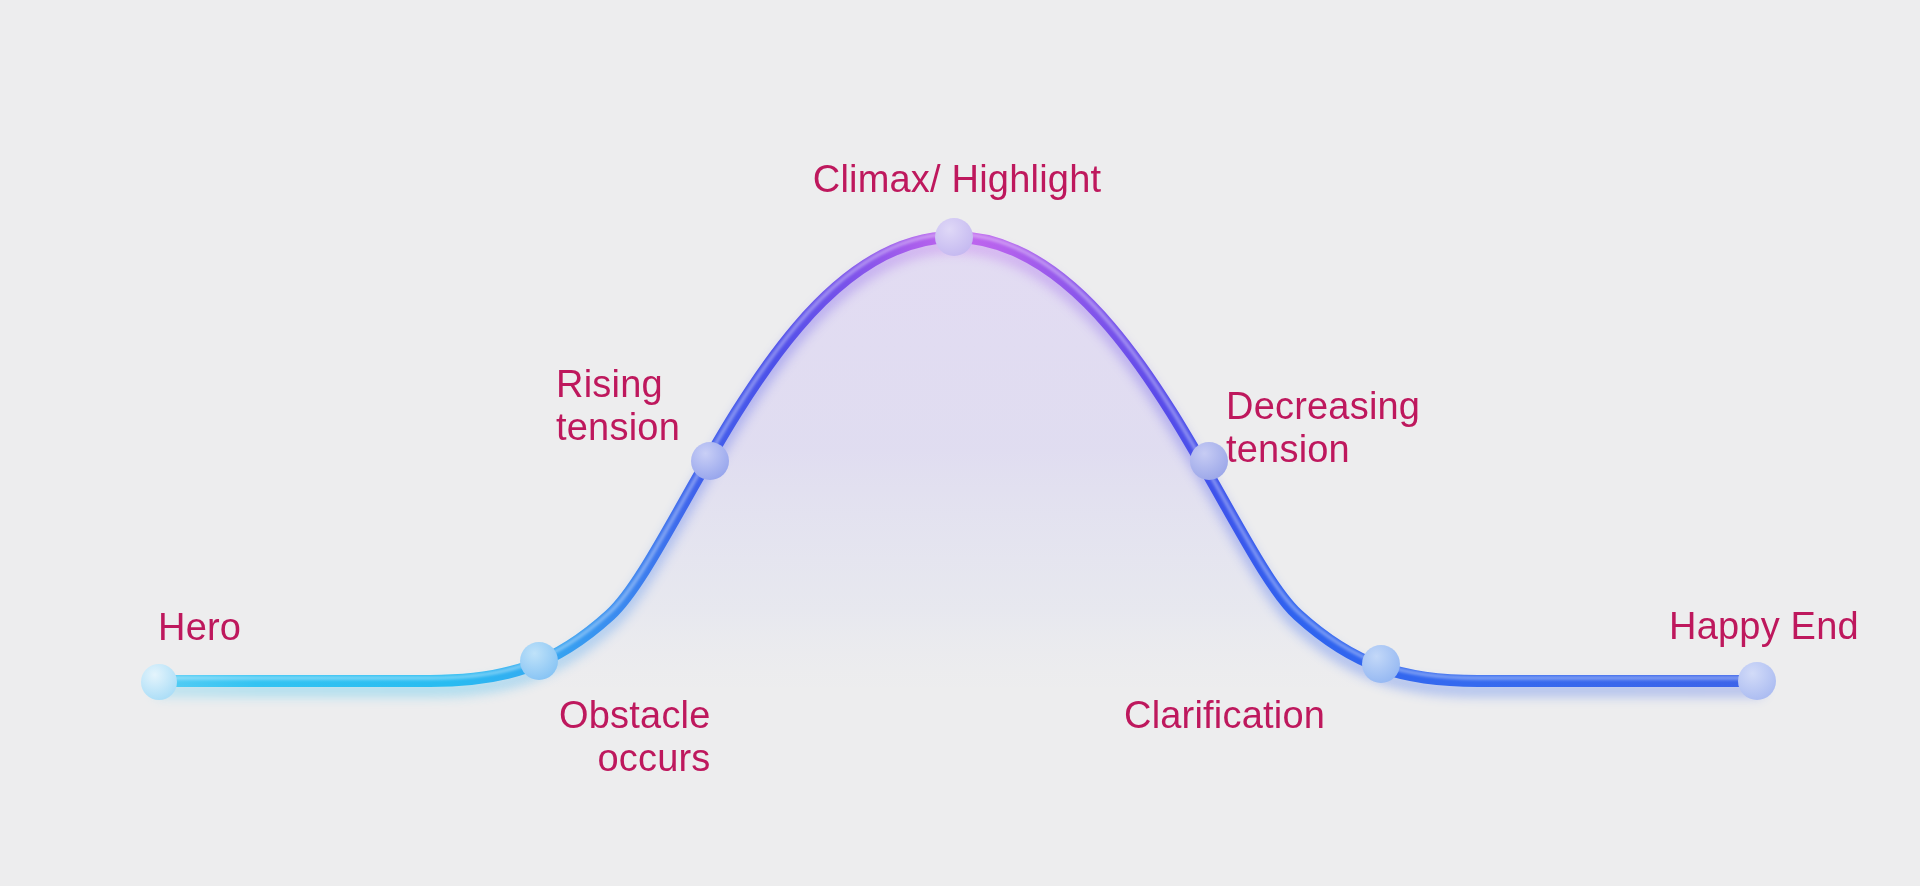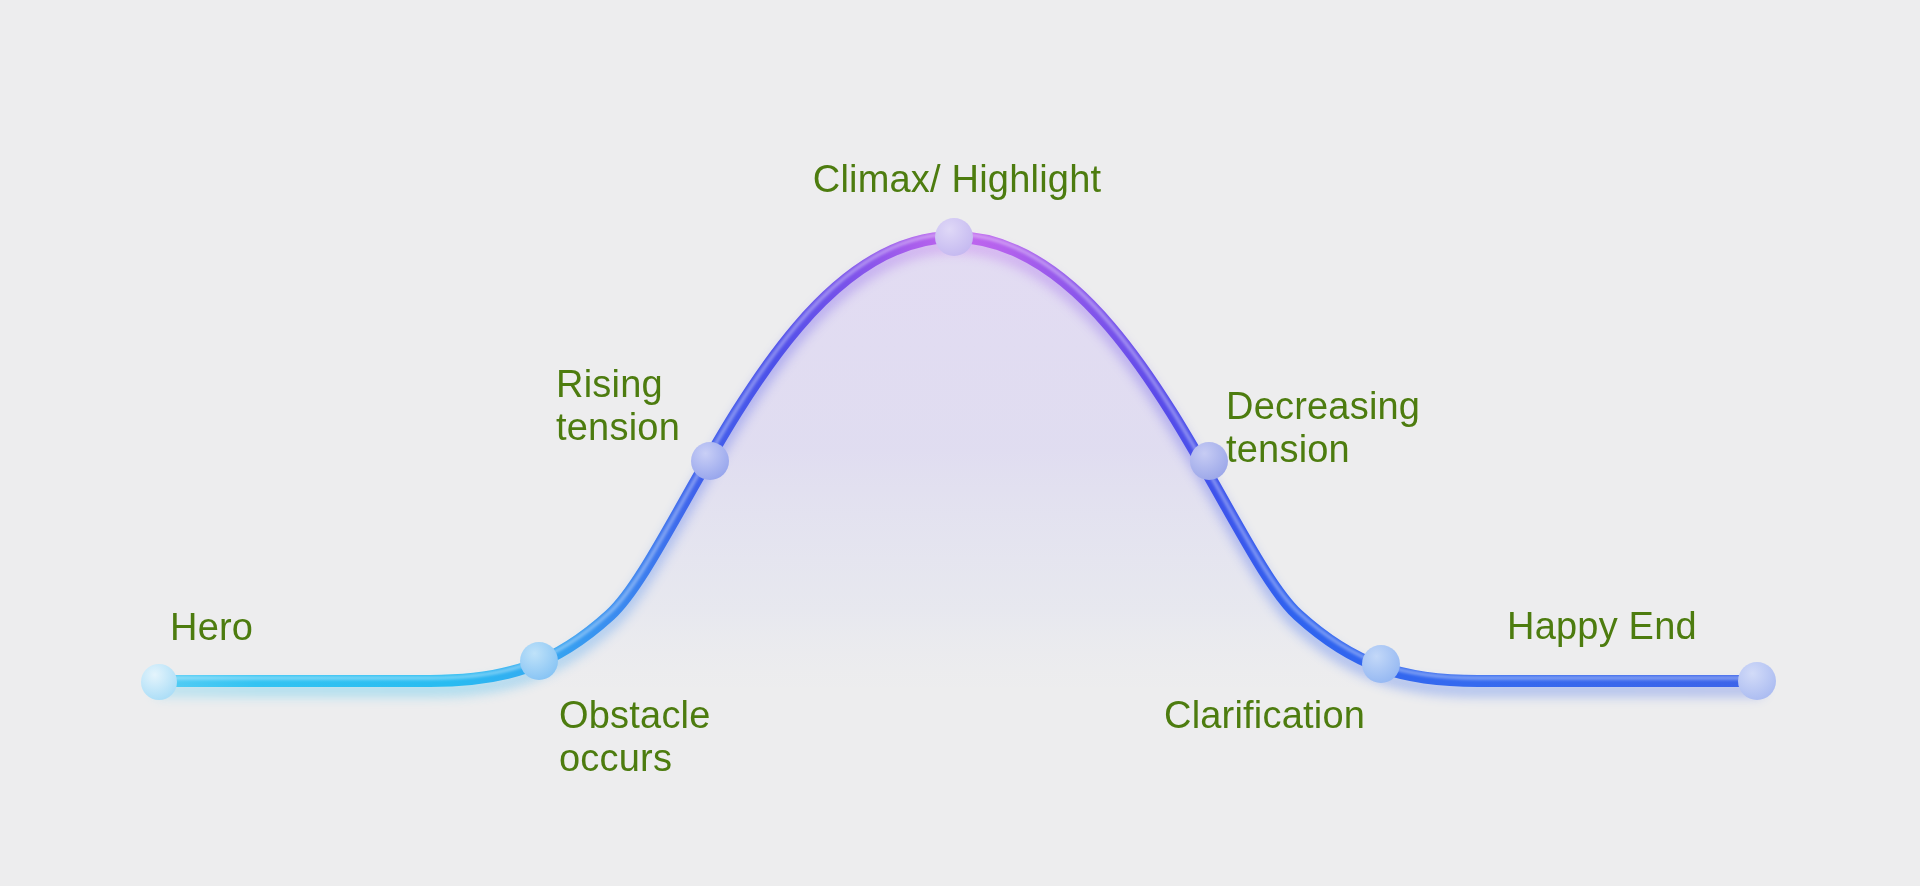"Climax/ Highlight" .label { color: #4d7c0f -> #be185d }
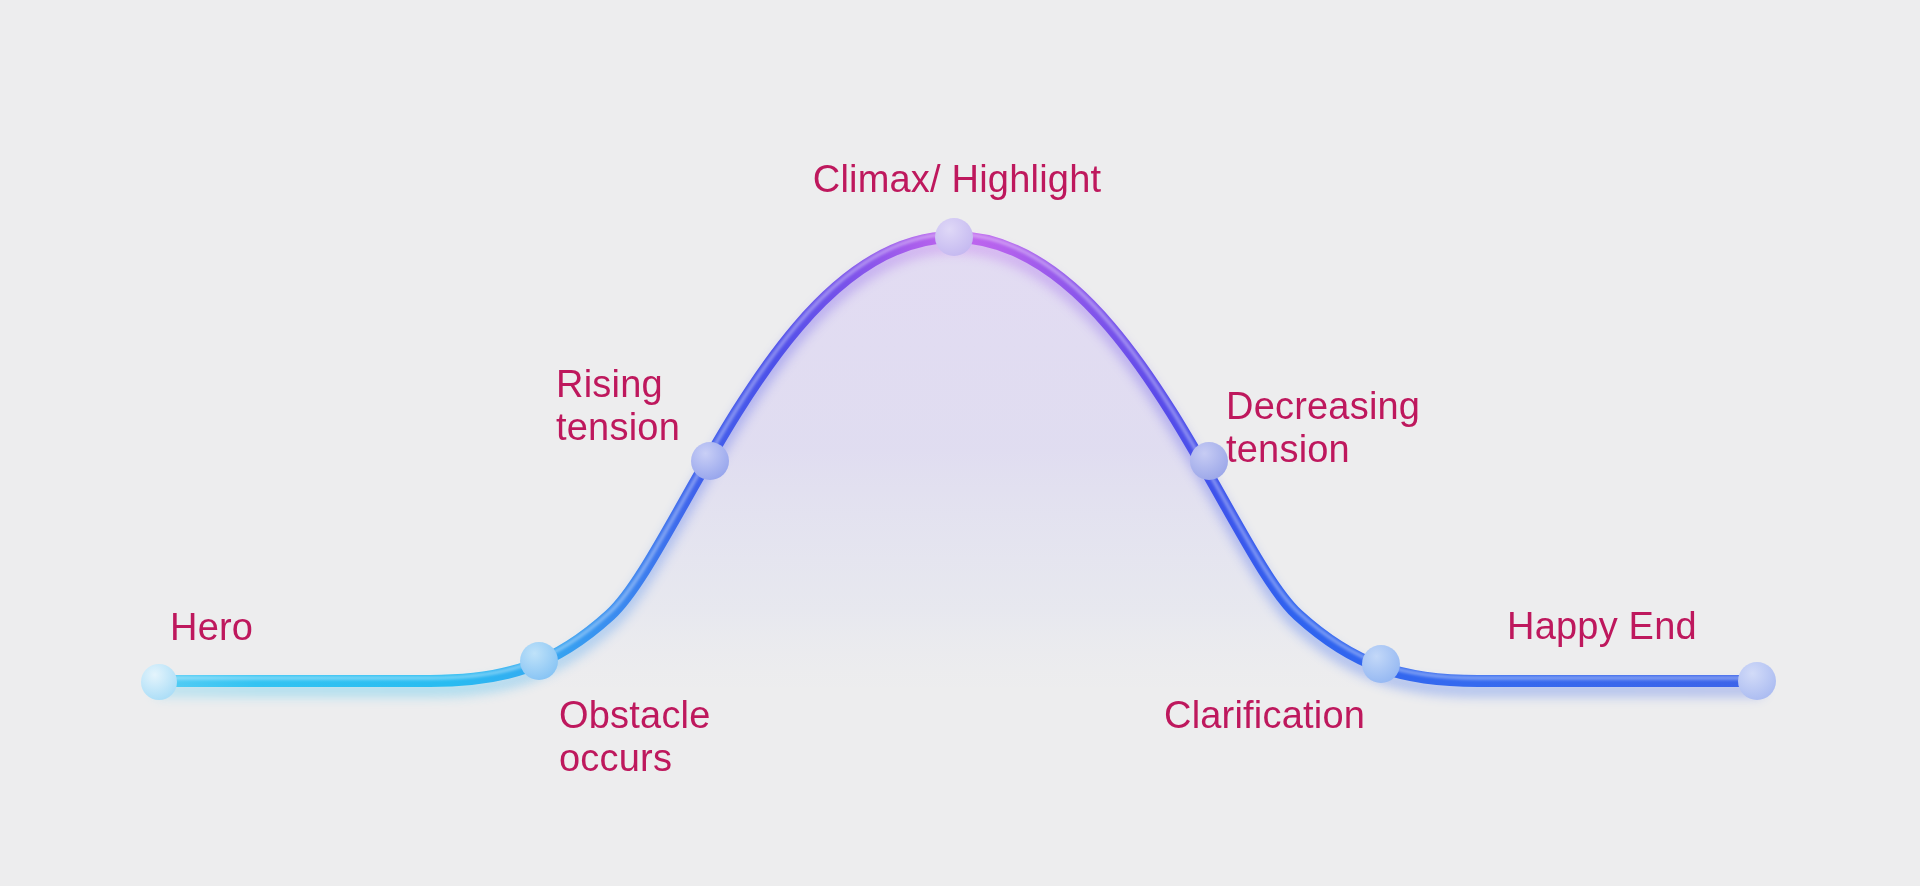"Hero" .label-hero { margin-left: 12px -> none }
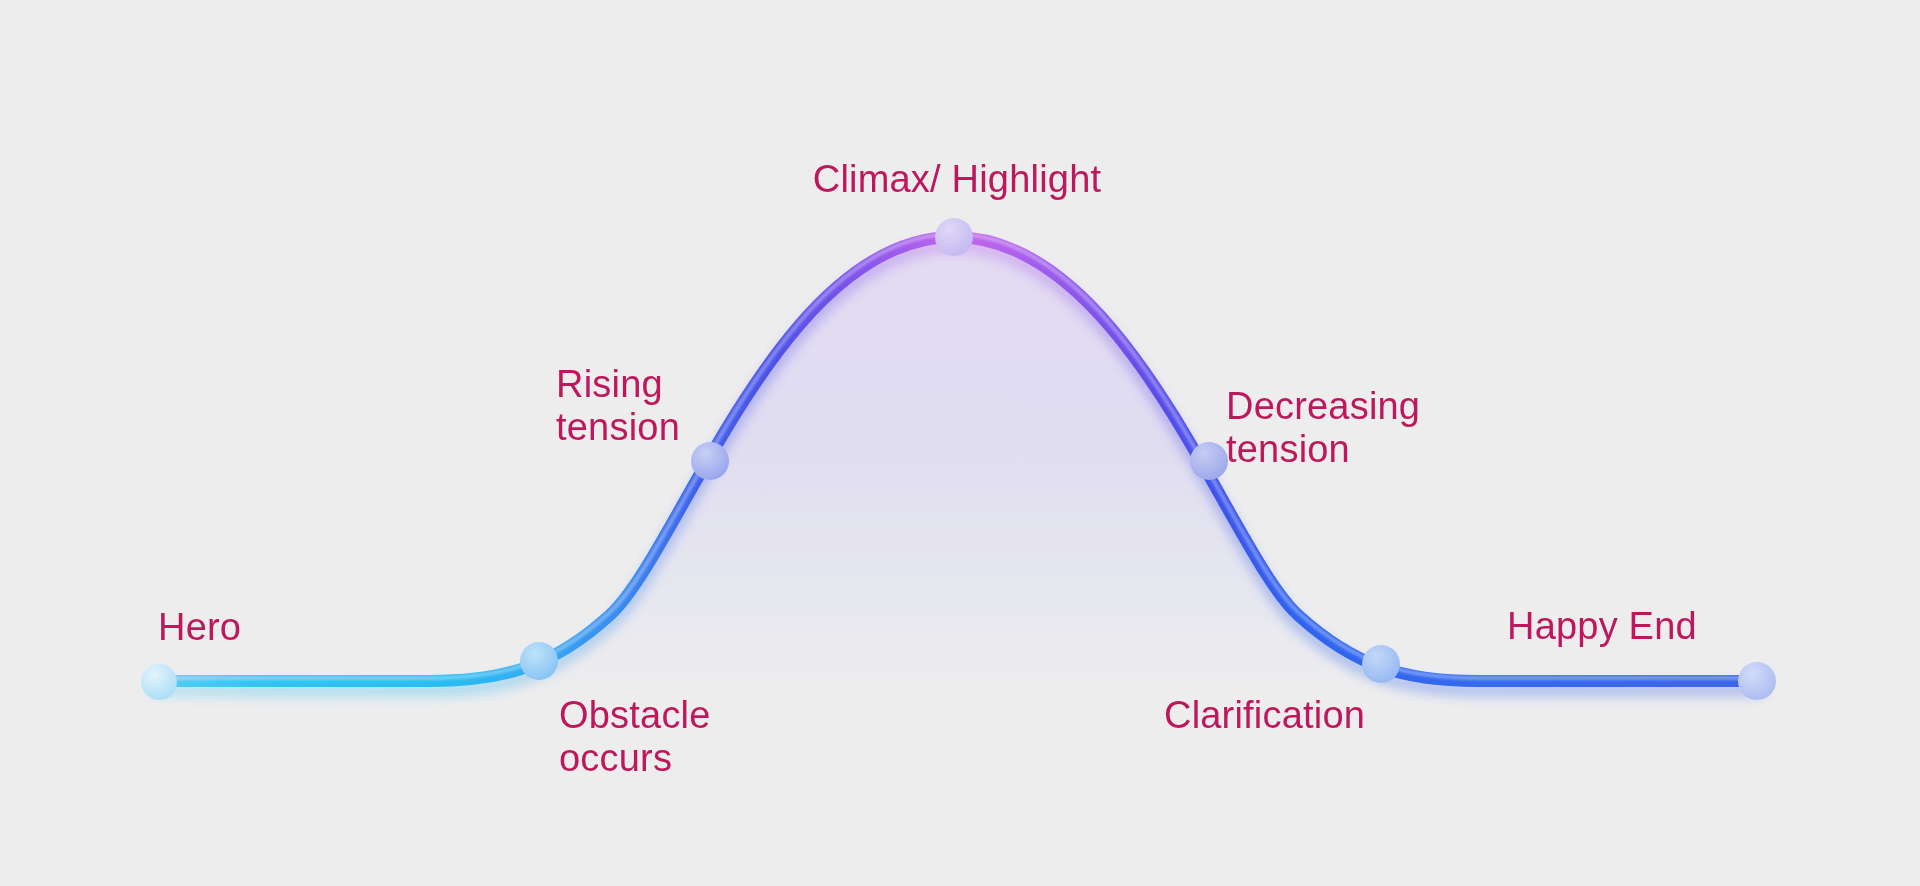"Happy End" .label-happy-end { left: 1507px -> 1669px }
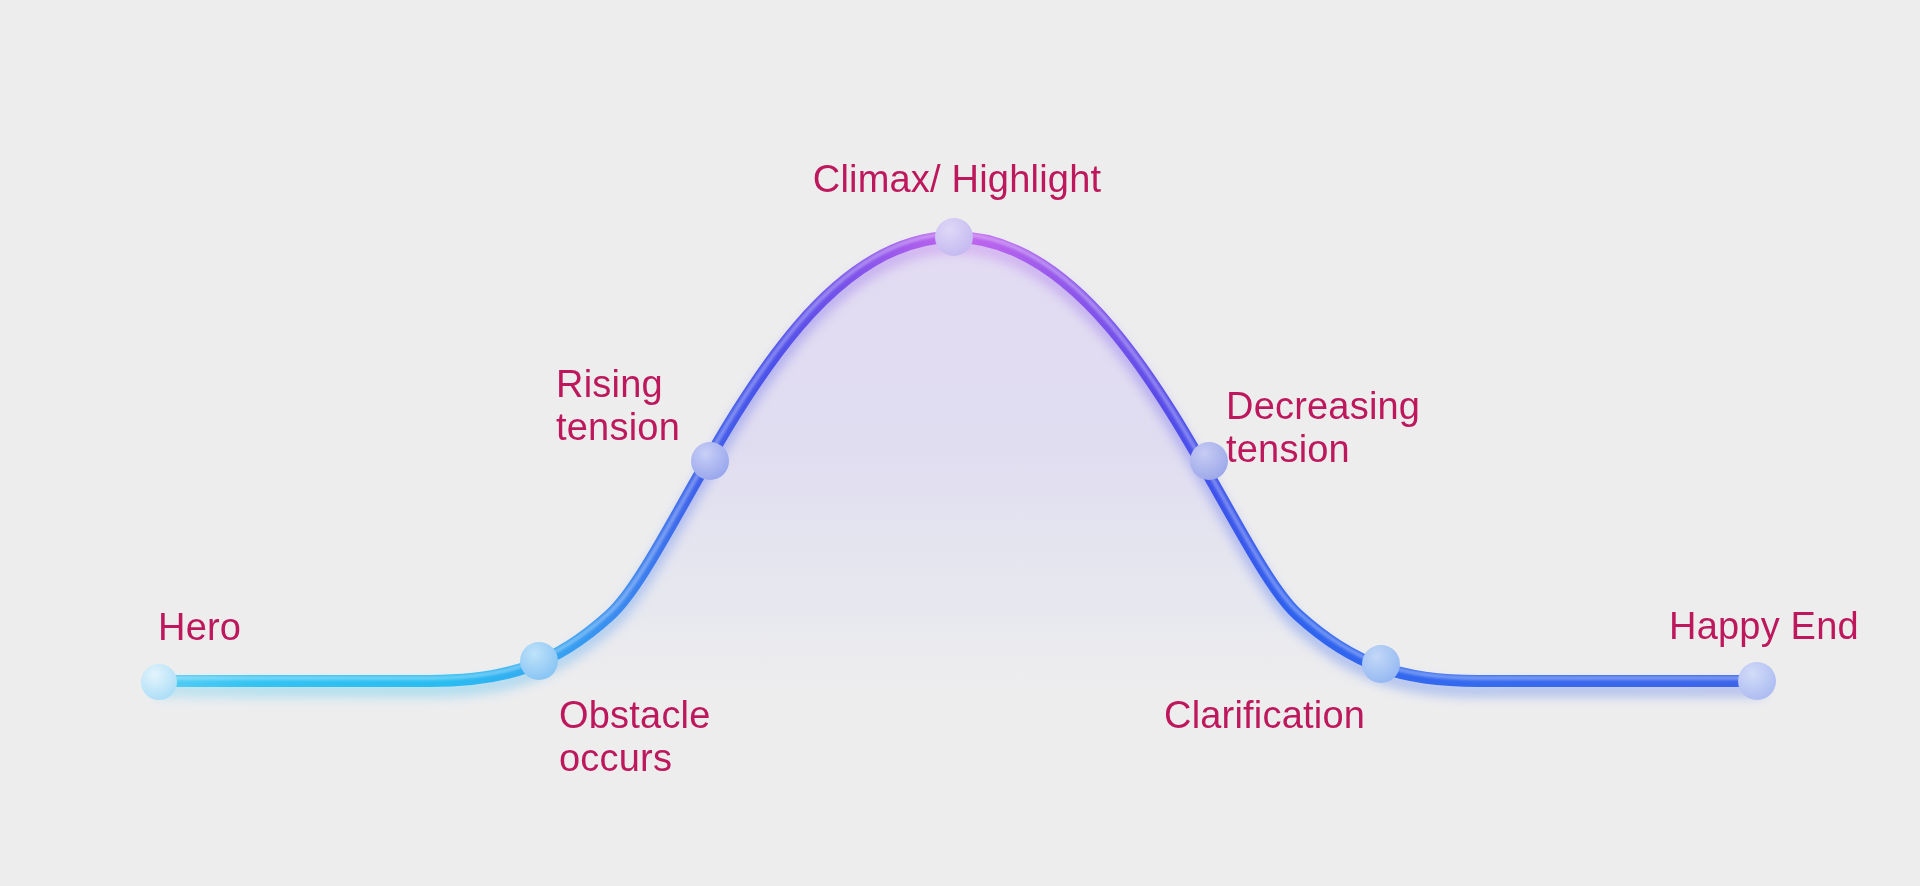"Obstacle" .label-obstacle { text-align: none -> right }
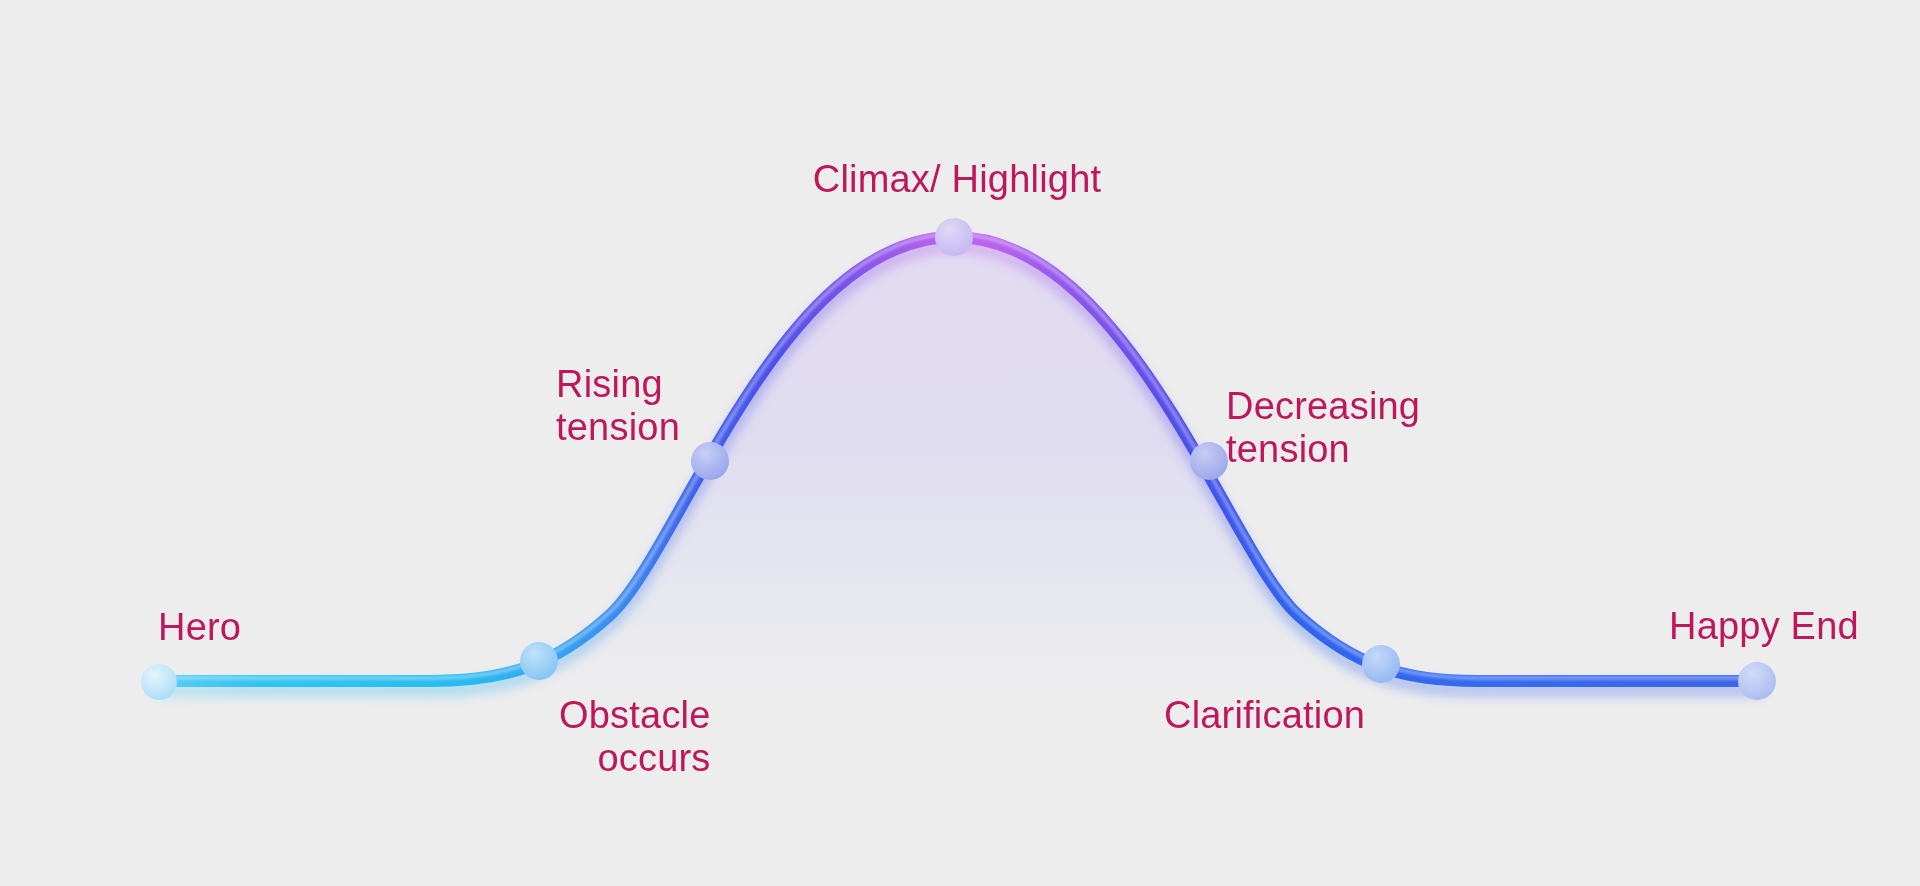"Clarification" .label-clarification { left: 1164px -> 1124px }
